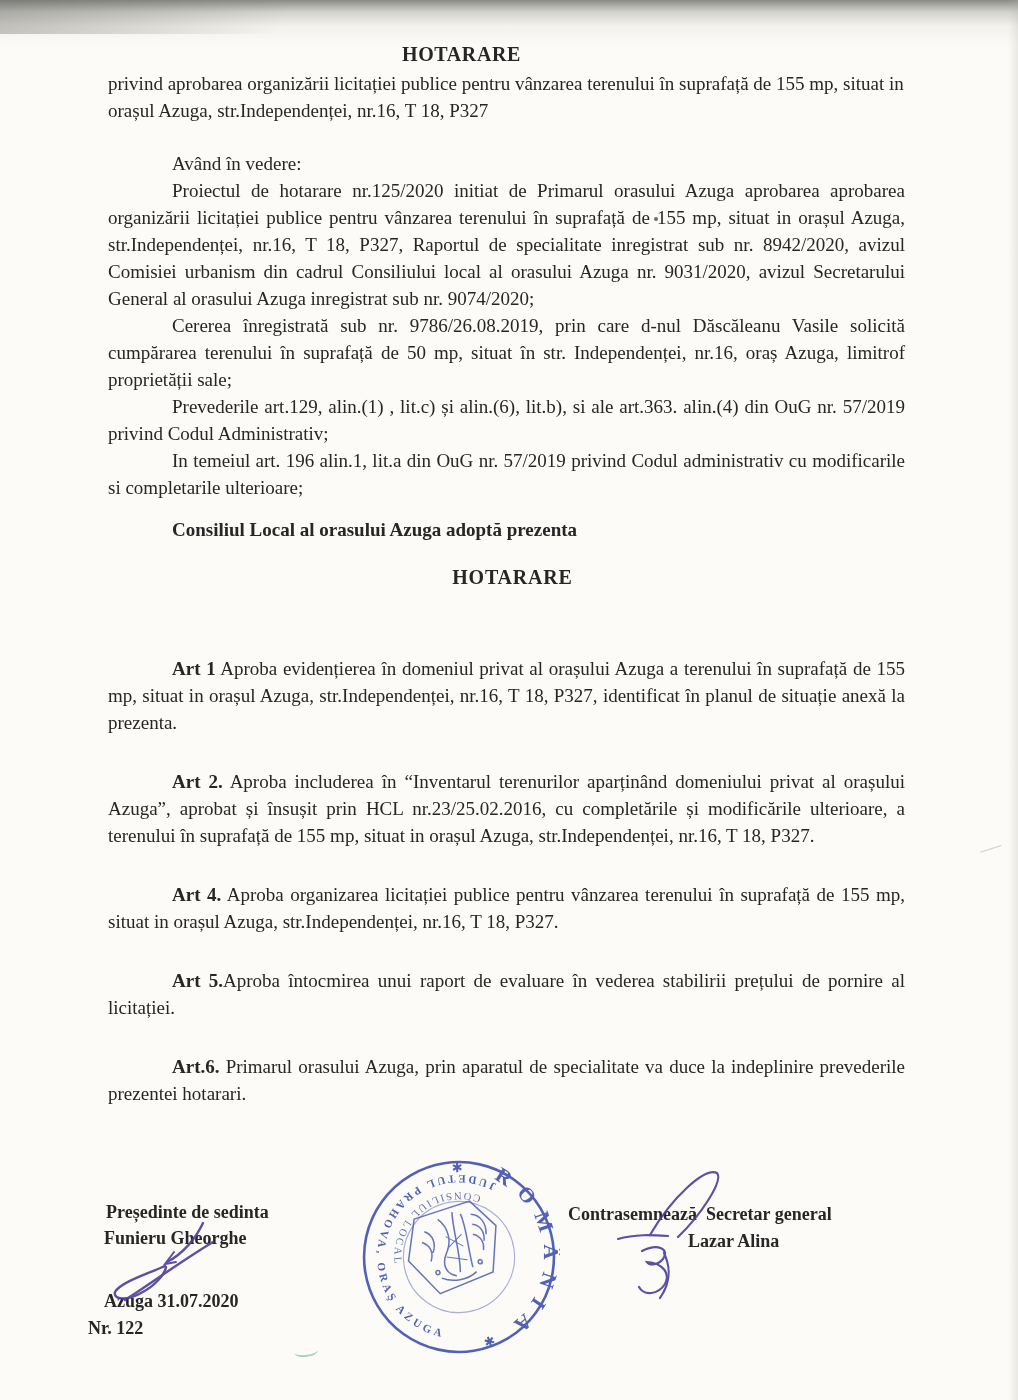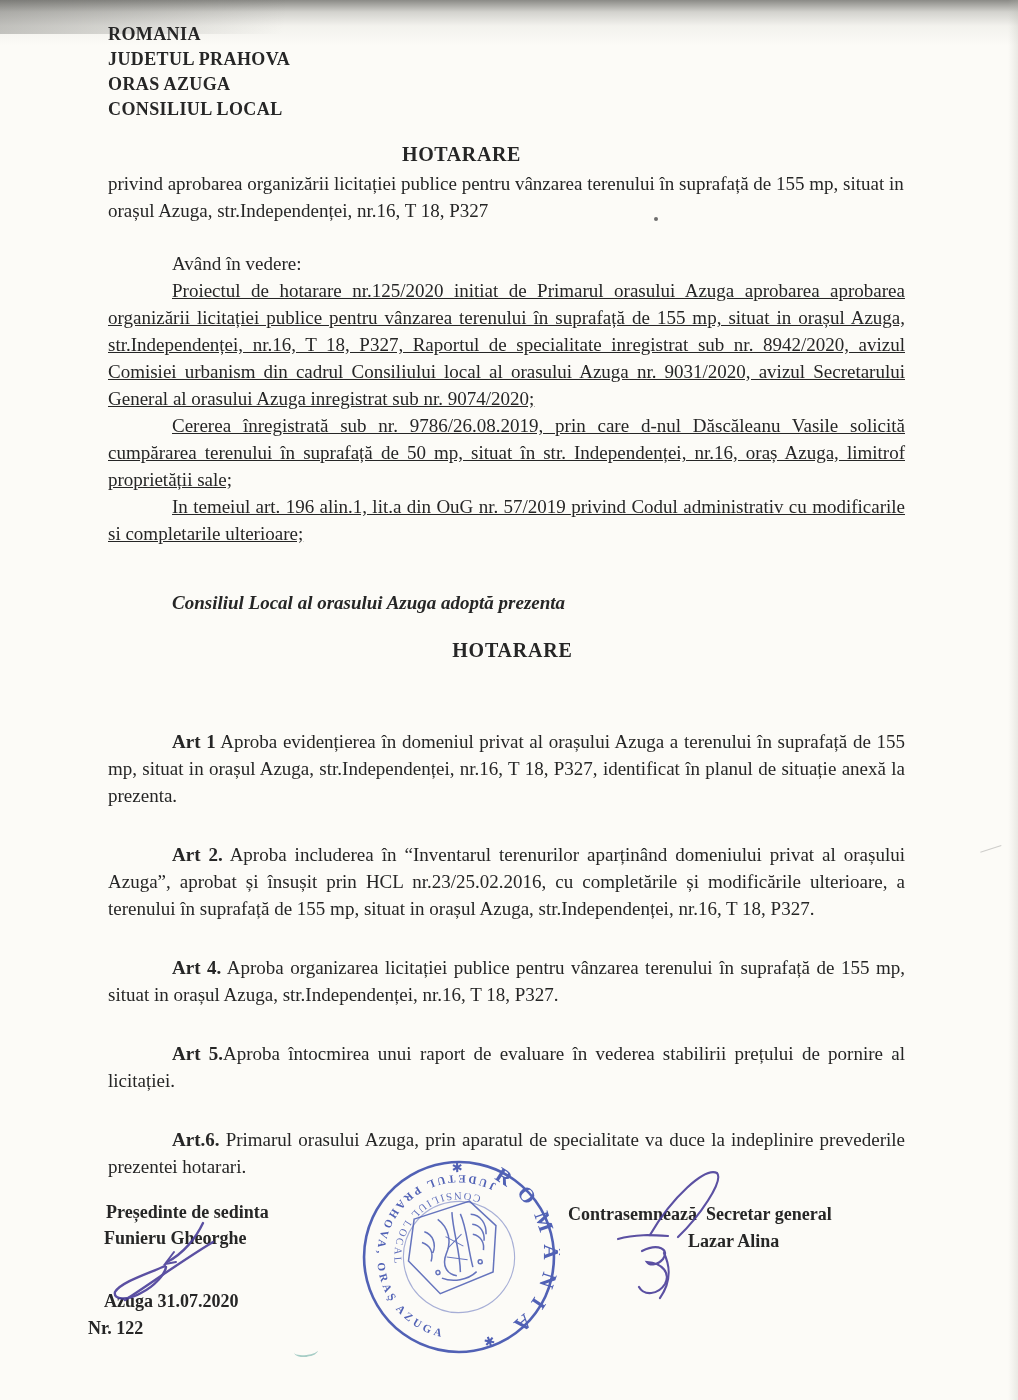"ROMANIA" div.header-block { html: <div> <p>ROMANIA</p> <p>JUDETUL PRAHOVA</p> <p>ORAS AZUGA</p> <p>CONSILIUL LOCAL</p> </div> -> none }
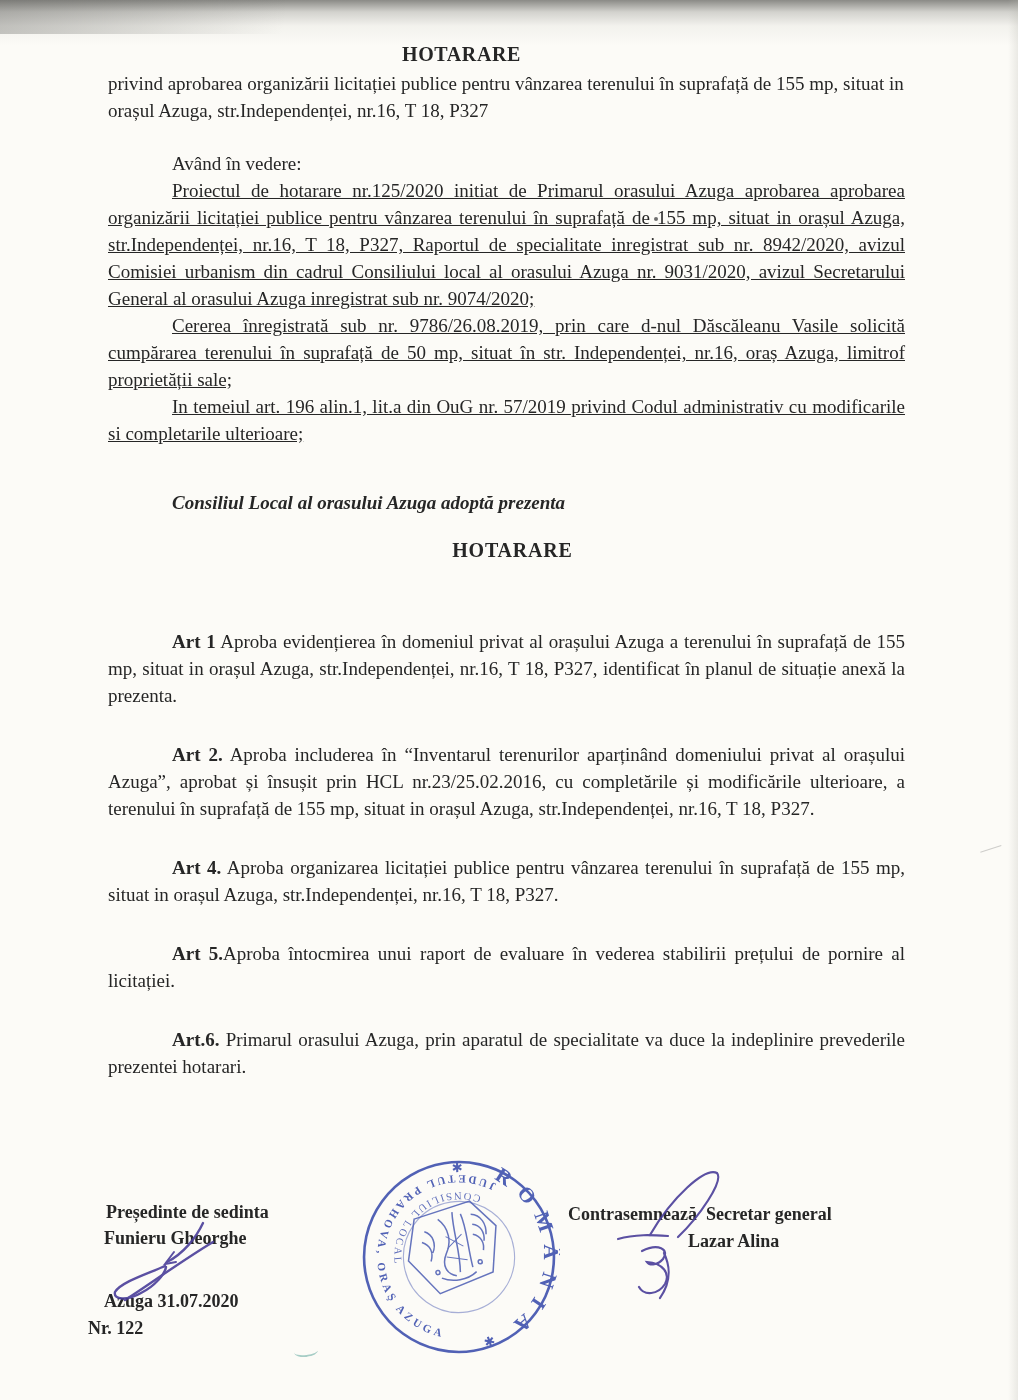"Proiectul de hotarare nr.125/2020" .body-par { text-decoration: underline -> none }
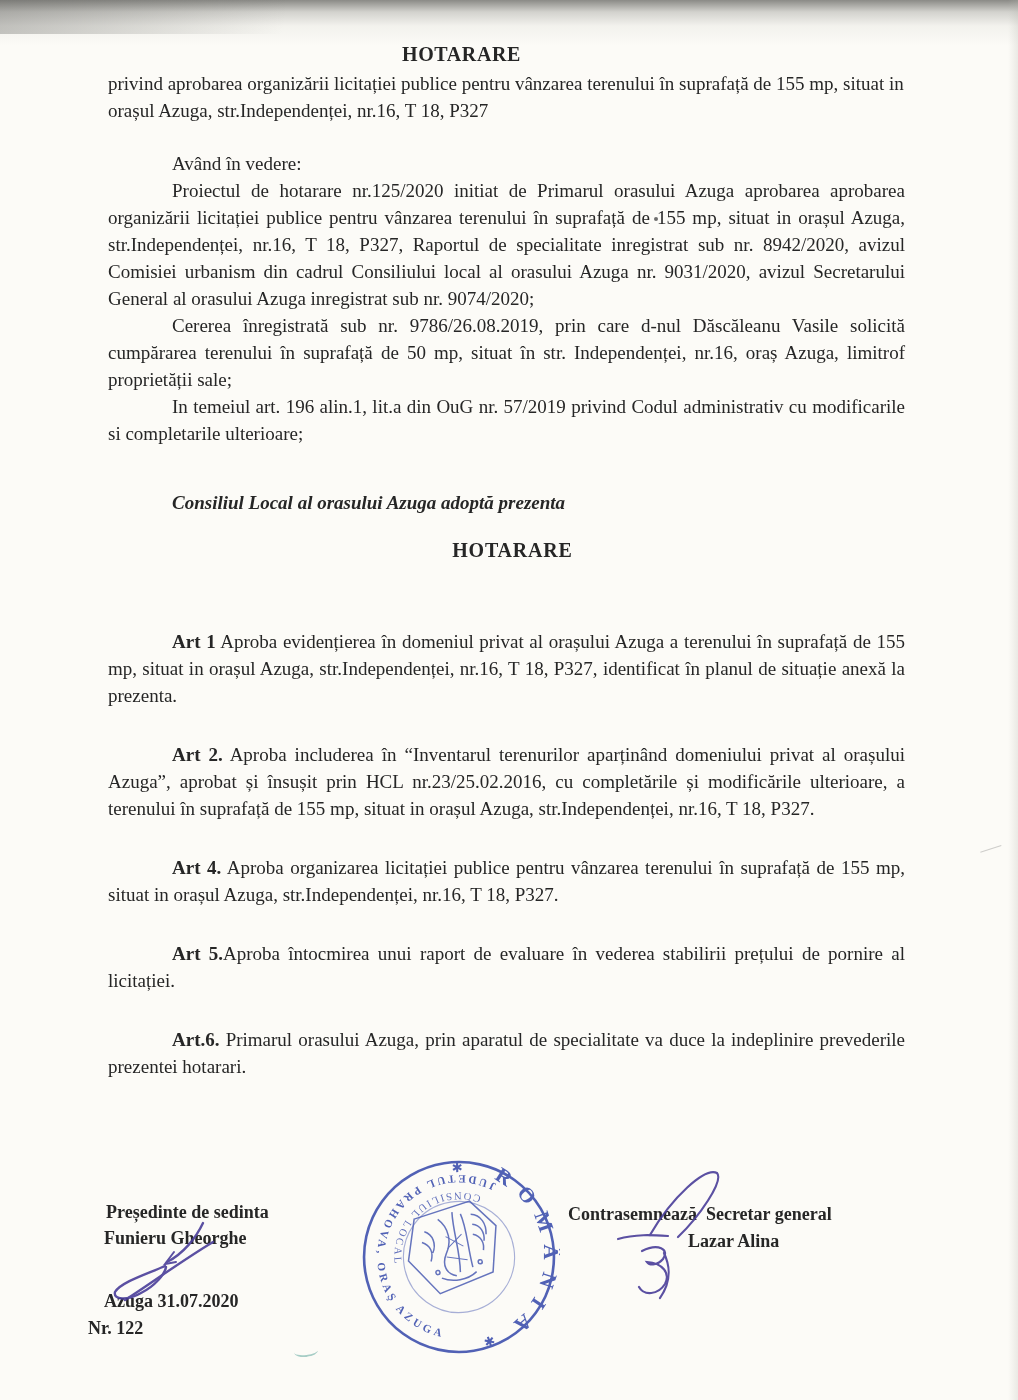"Prevederile art.129, alin.(1) , lit.c)" p.body-par { html: none -> <p>Prevederile art.129, alin.(1) , lit.c) și alin.(6), lit.b), si ale art.363. alin.(4) din OuG nr. 57/2019 privind Codul Administrativ;</p> }
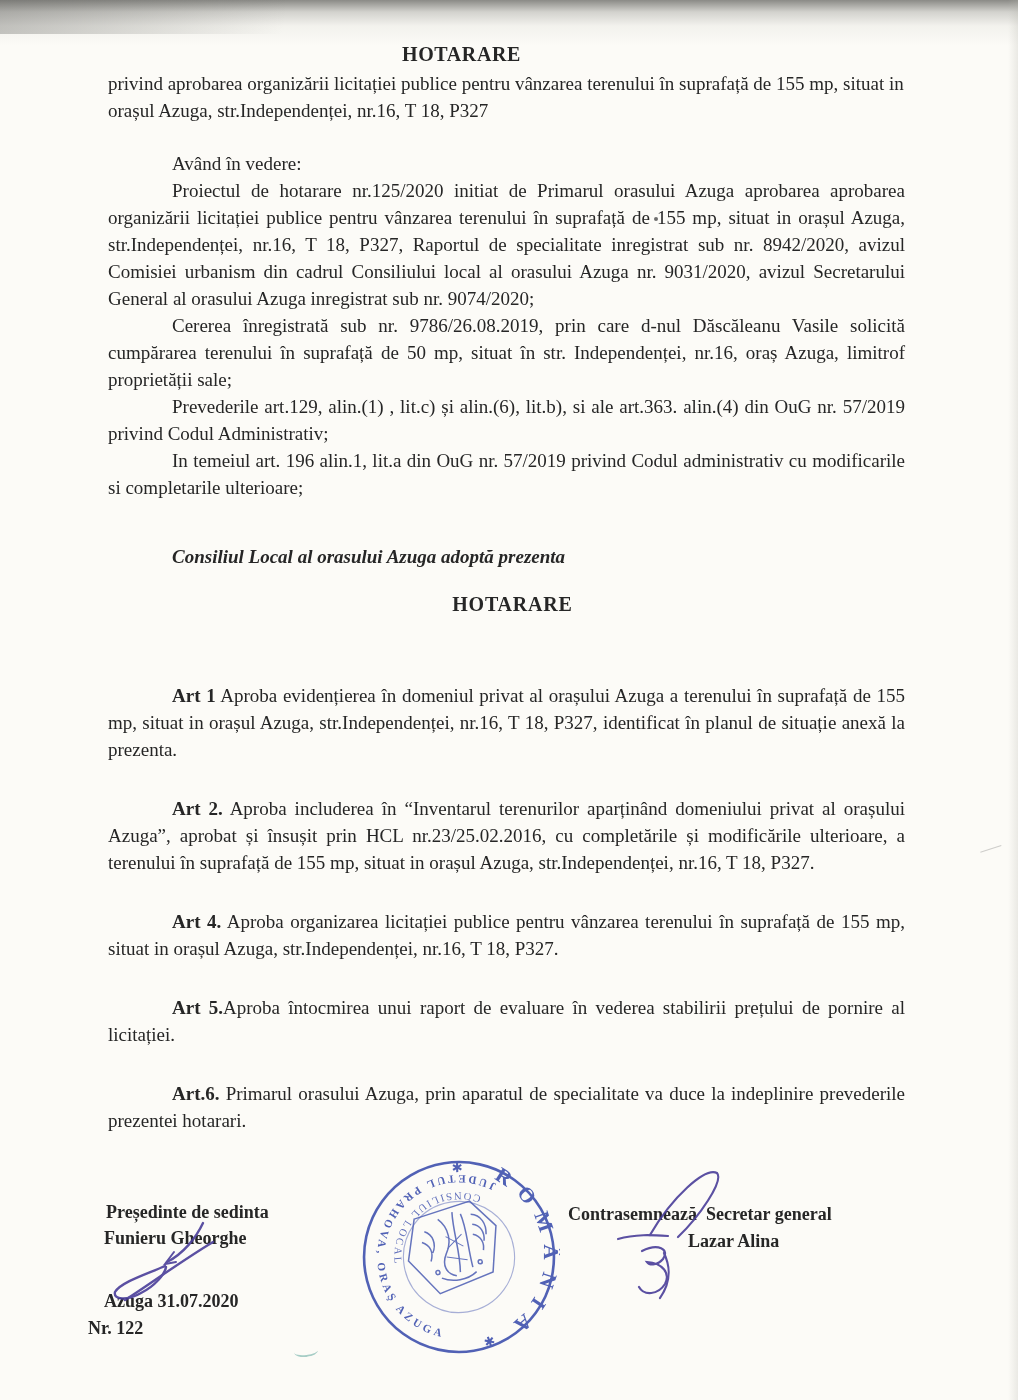"Consiliul Local al orasului Azuga" .adoption-line { font-style: italic -> none; margin-top: 42px -> 15px }
